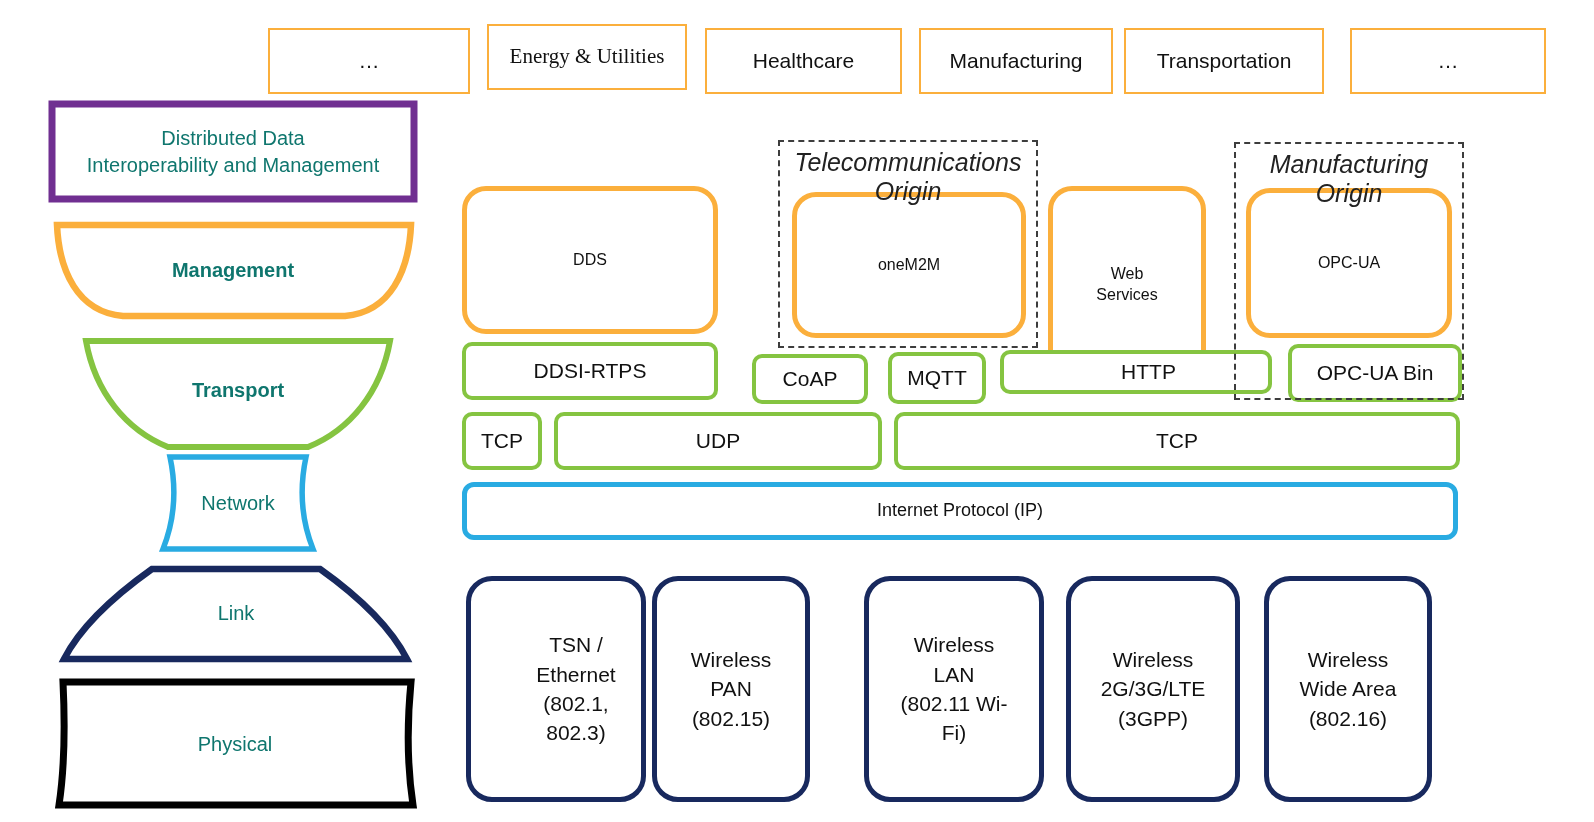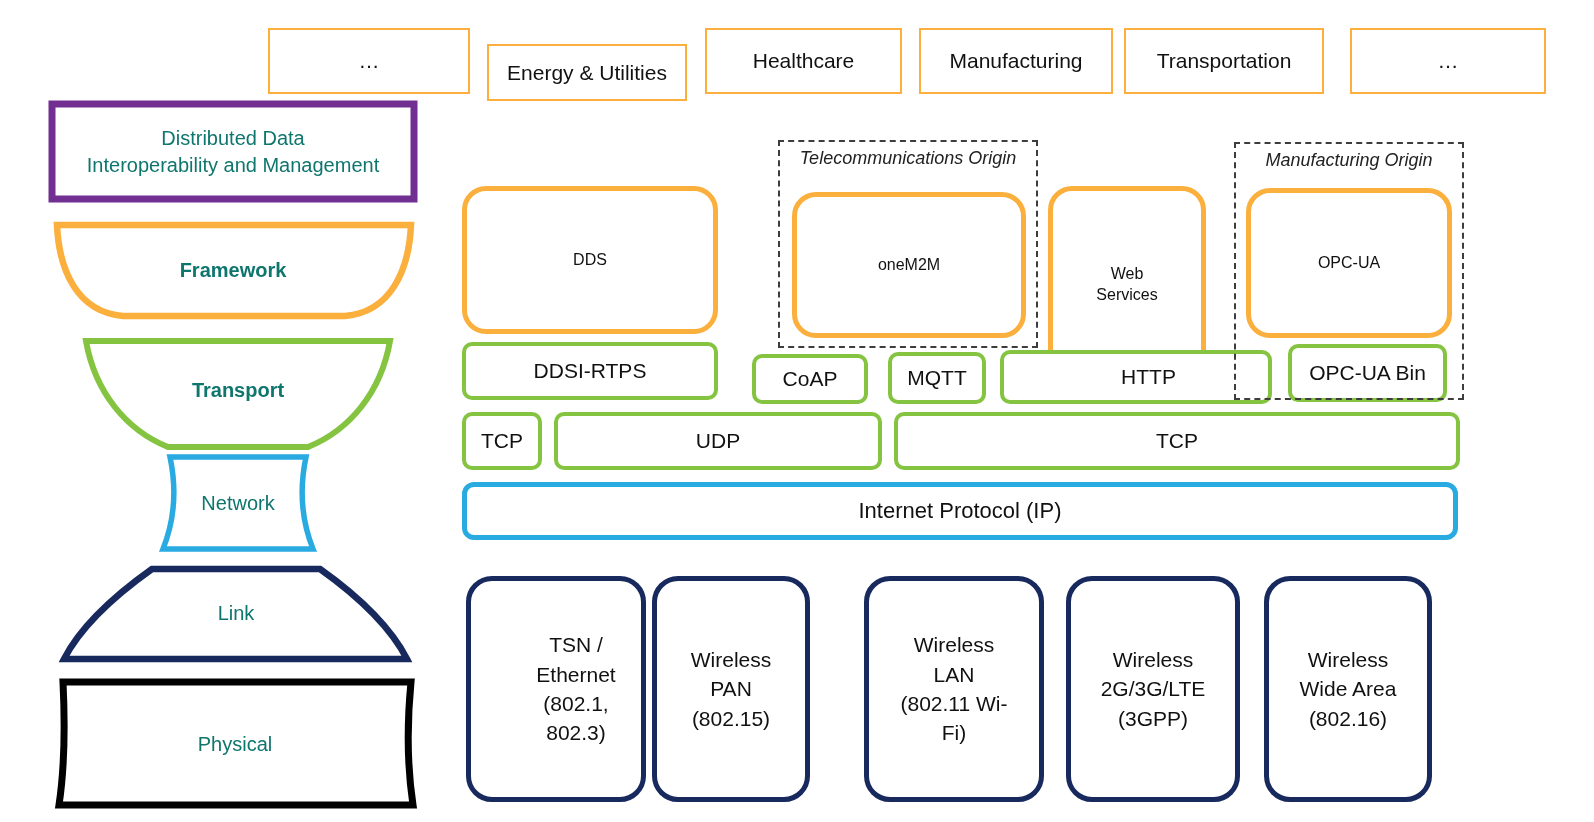"Energy & Utilities" div.box { font-family: none -> Liberation Serif, serif; height: 57px -> 66px; top: 44px -> 24px }
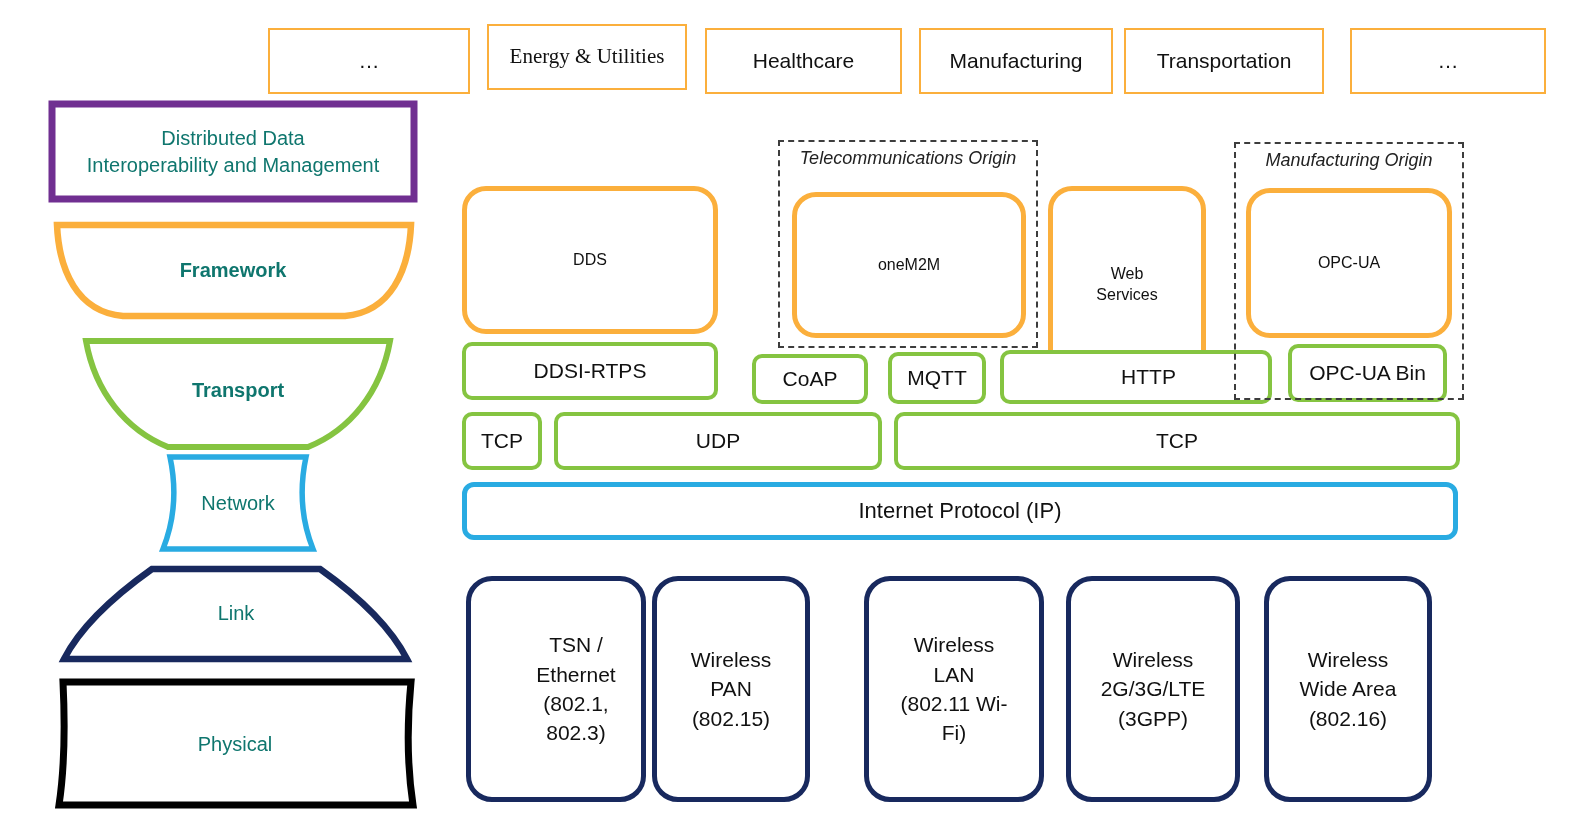"Telecommunications Origin" .dashed .tag { font-size: 18px -> 25px }
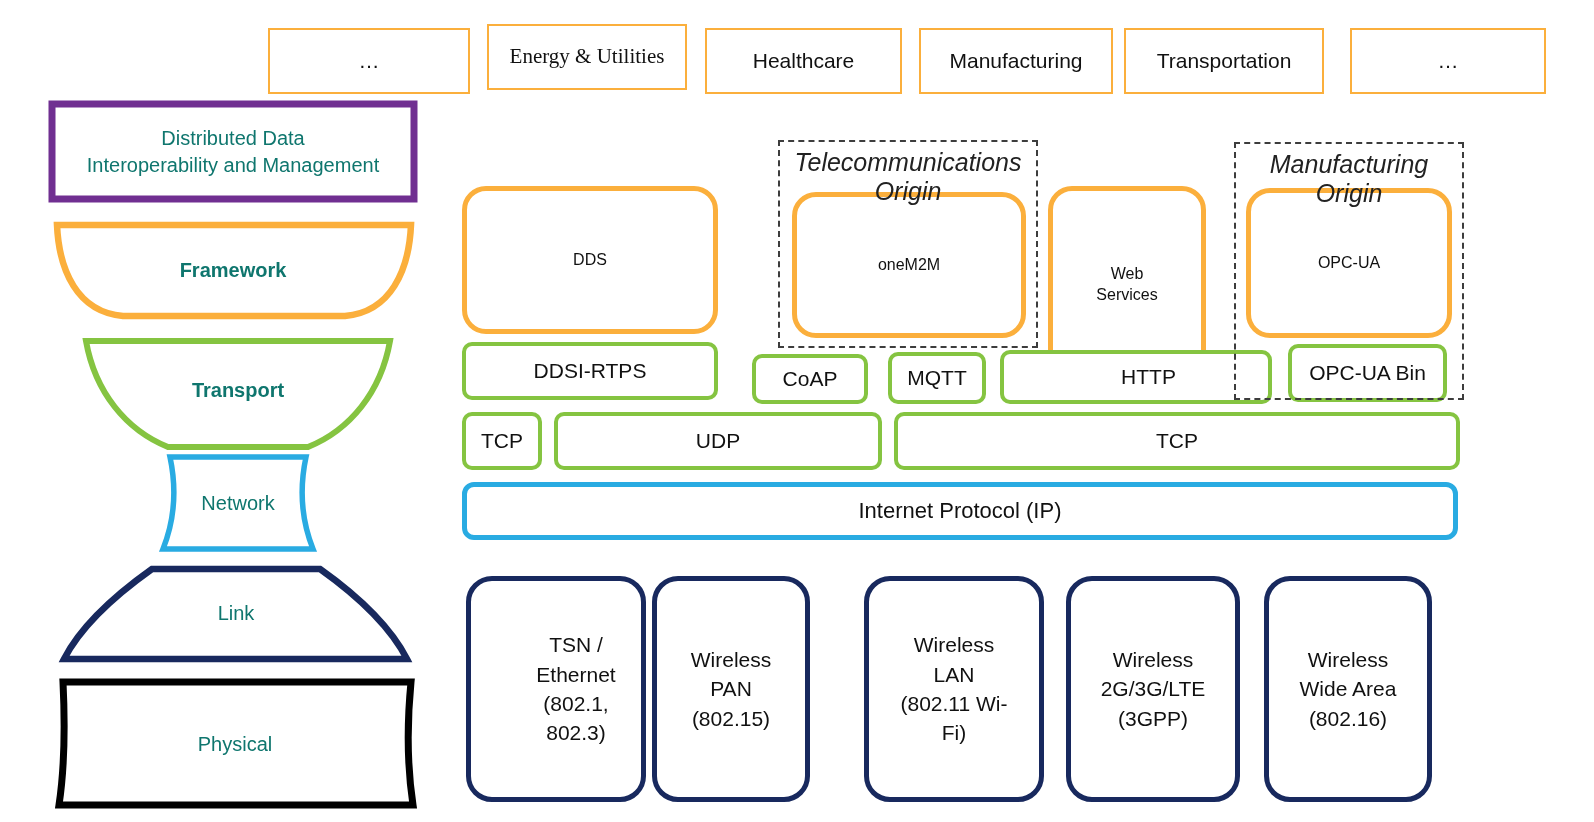"Framework" div.lbl { text: Framework -> Management }
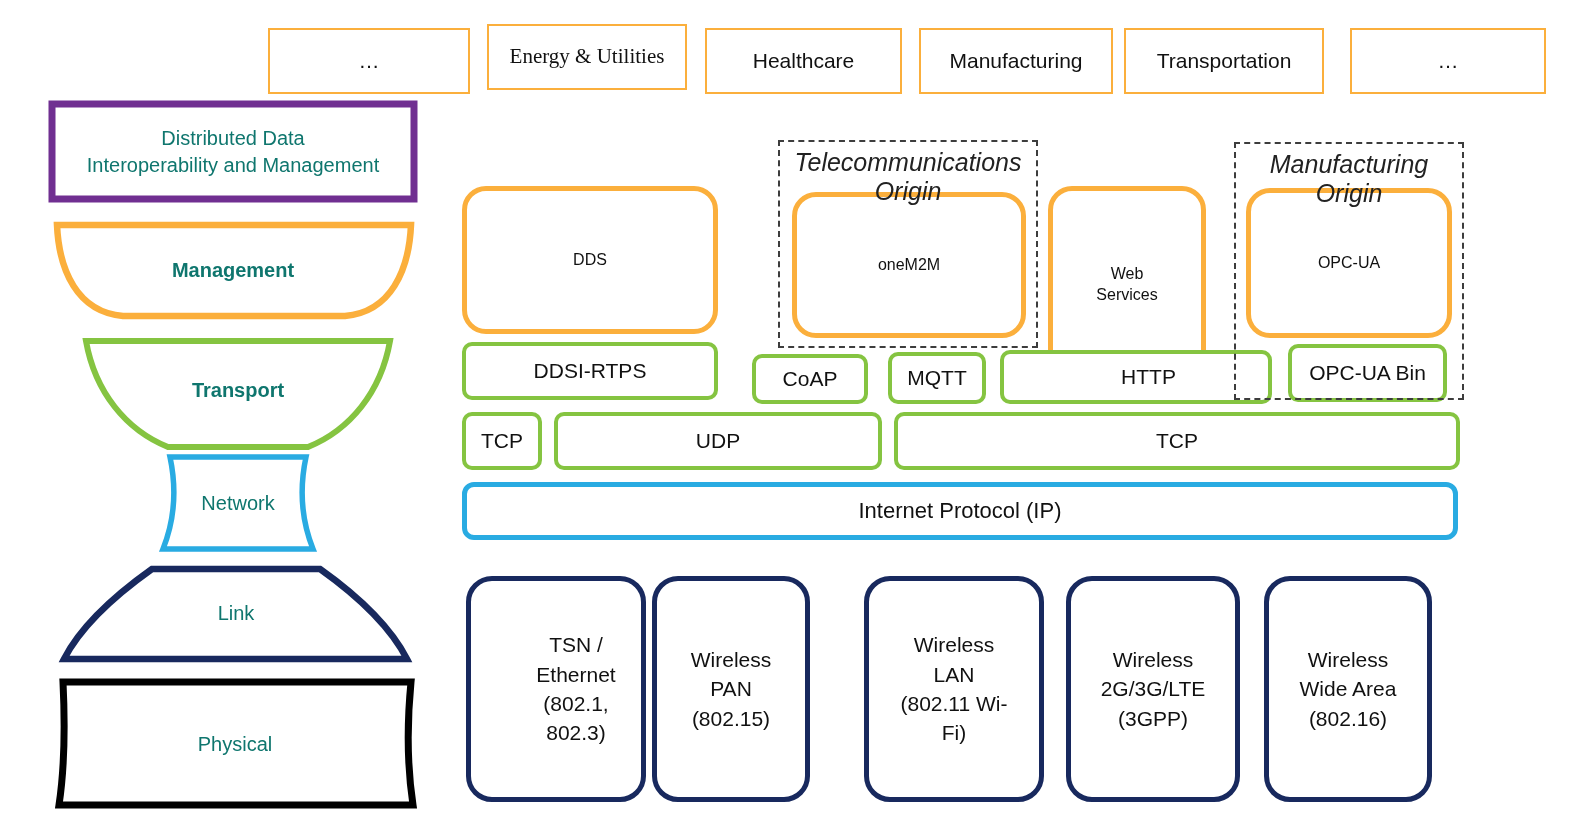"HTTP" div.box { height: 54px -> 44px }
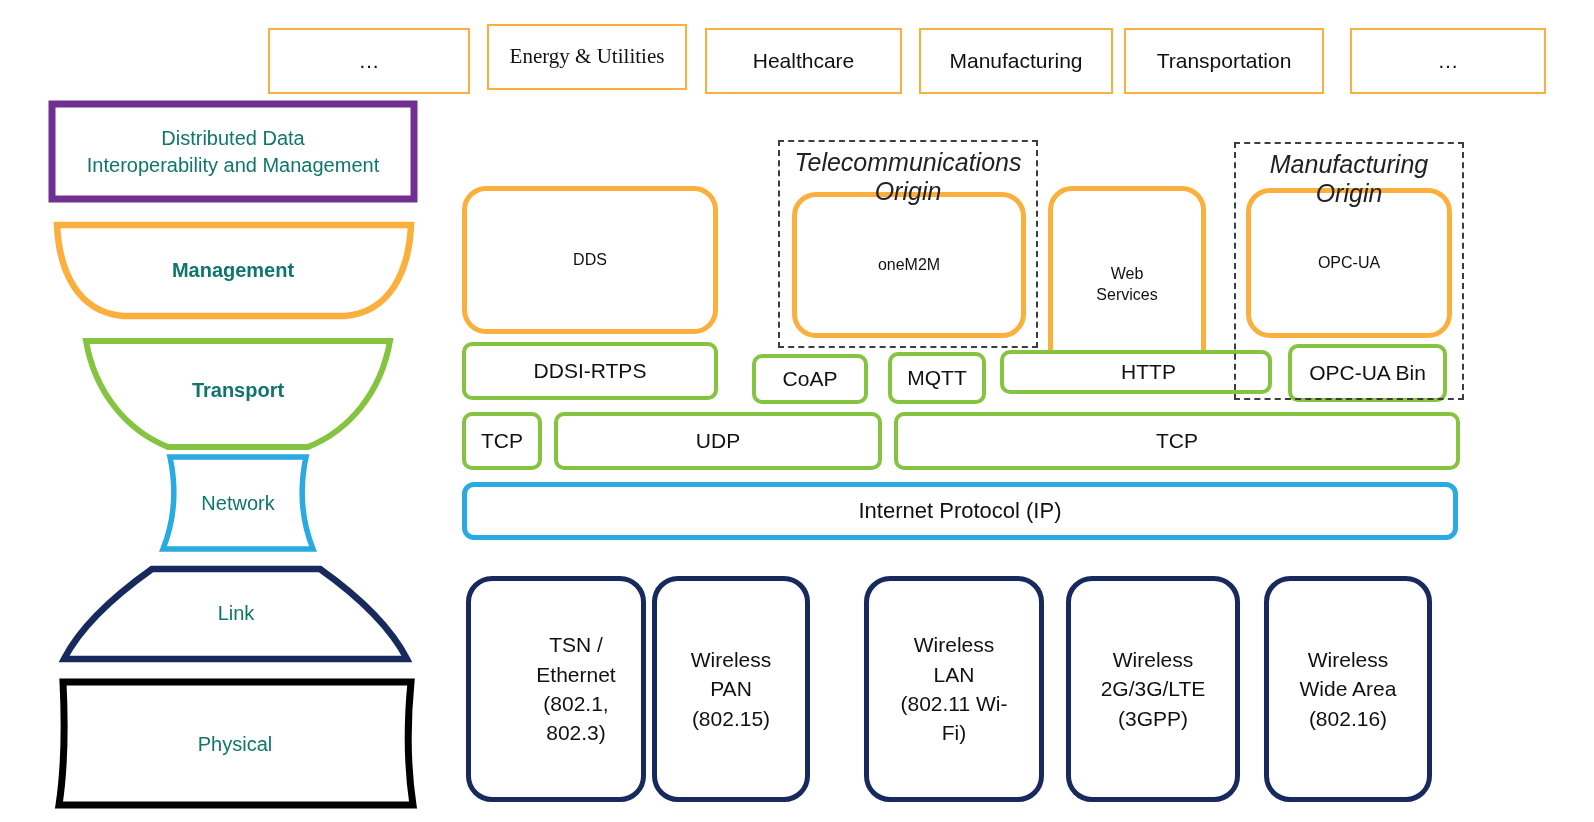"OPC-UA Bin" div.box { width: 159px -> 174px }
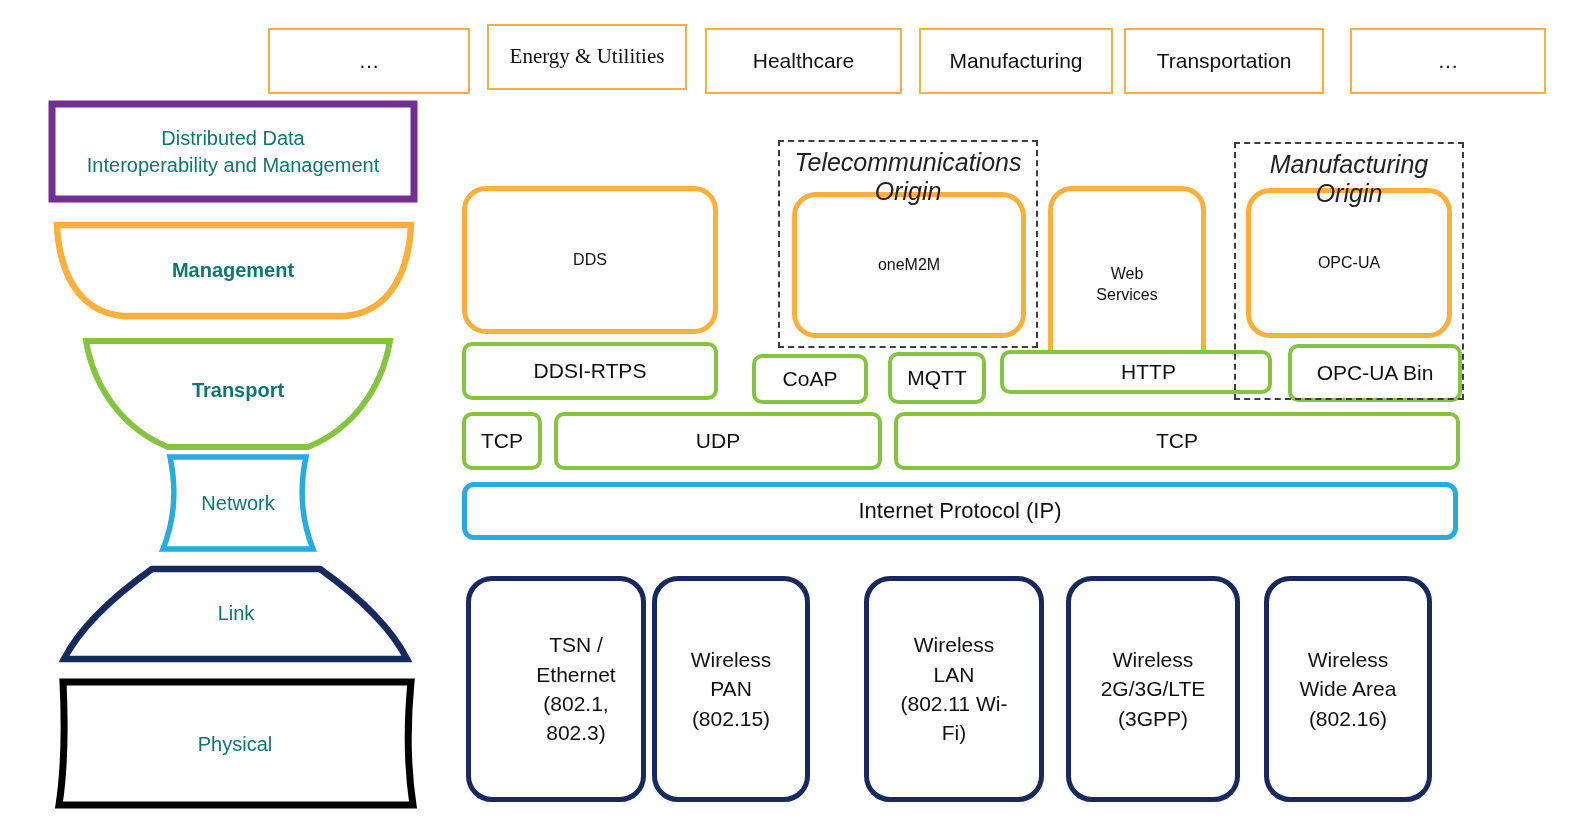"Internet Protocol (IP)" .ip { font-size: 22px -> 18px }
